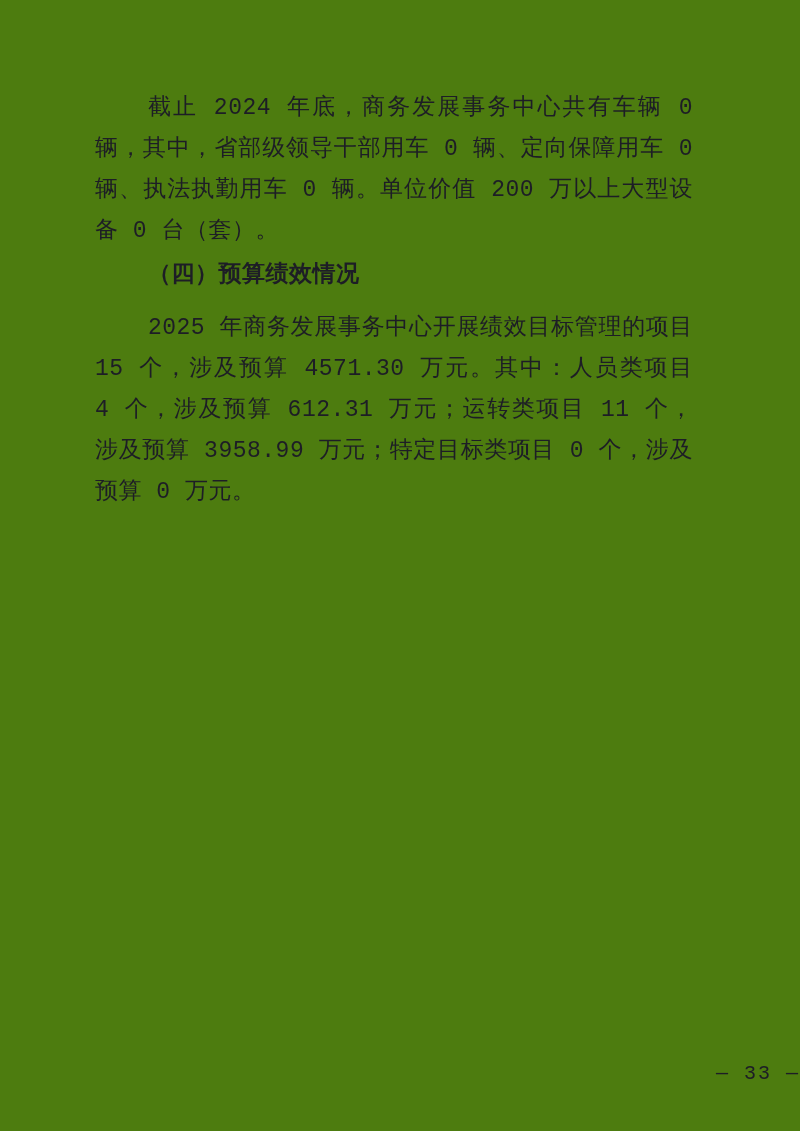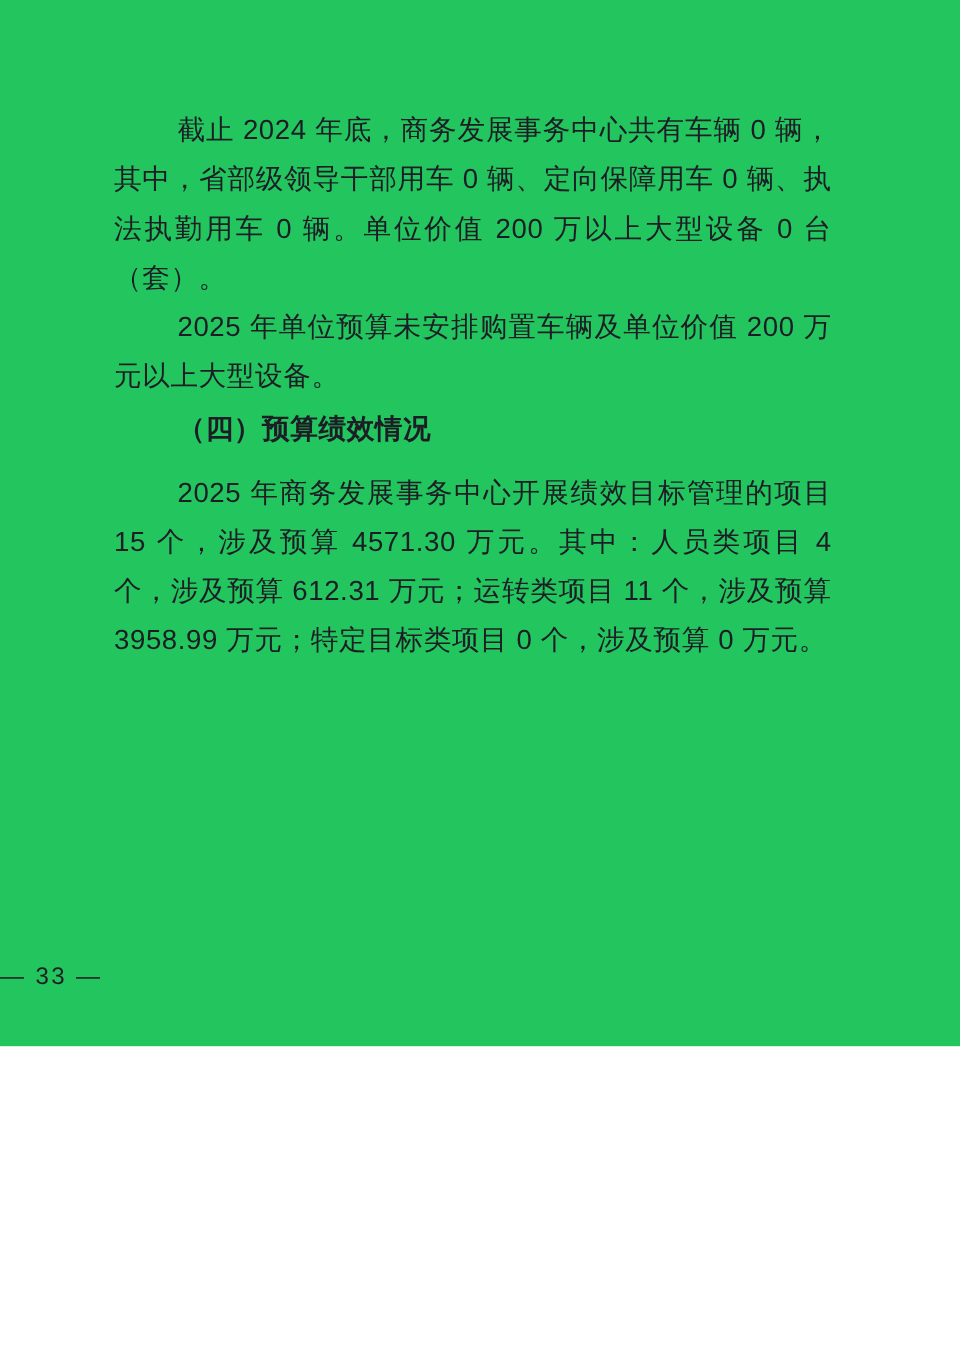"截止 2024 年底，商务发展事务中心共有车辆 0 辆，其中，省部级领导干部用车" .page { background: #22c55e -> #4d7c0f; font-family: Liberation Sans, sans-serif -> Liberation Mono, monospace; height: 872px -> 1131px }
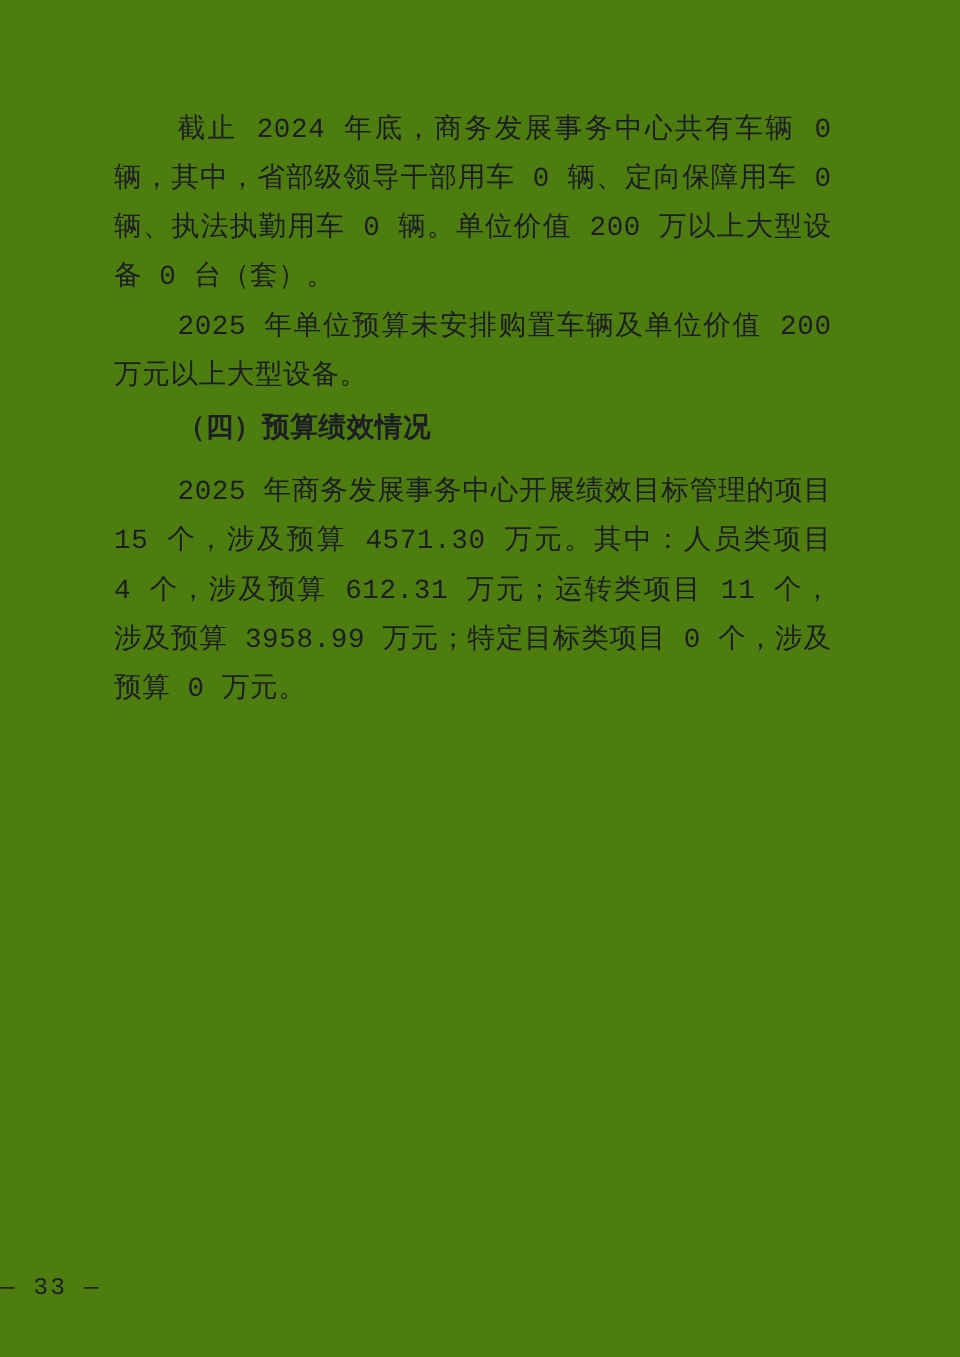"2025 年单位预算未安排购置车辆及单位价值 200 万元以上大型设备。" p.body-para { html: <p>2025 年单位预算未安排购置车辆及单位价值 200 万元以上大型设备。</p> -> none }
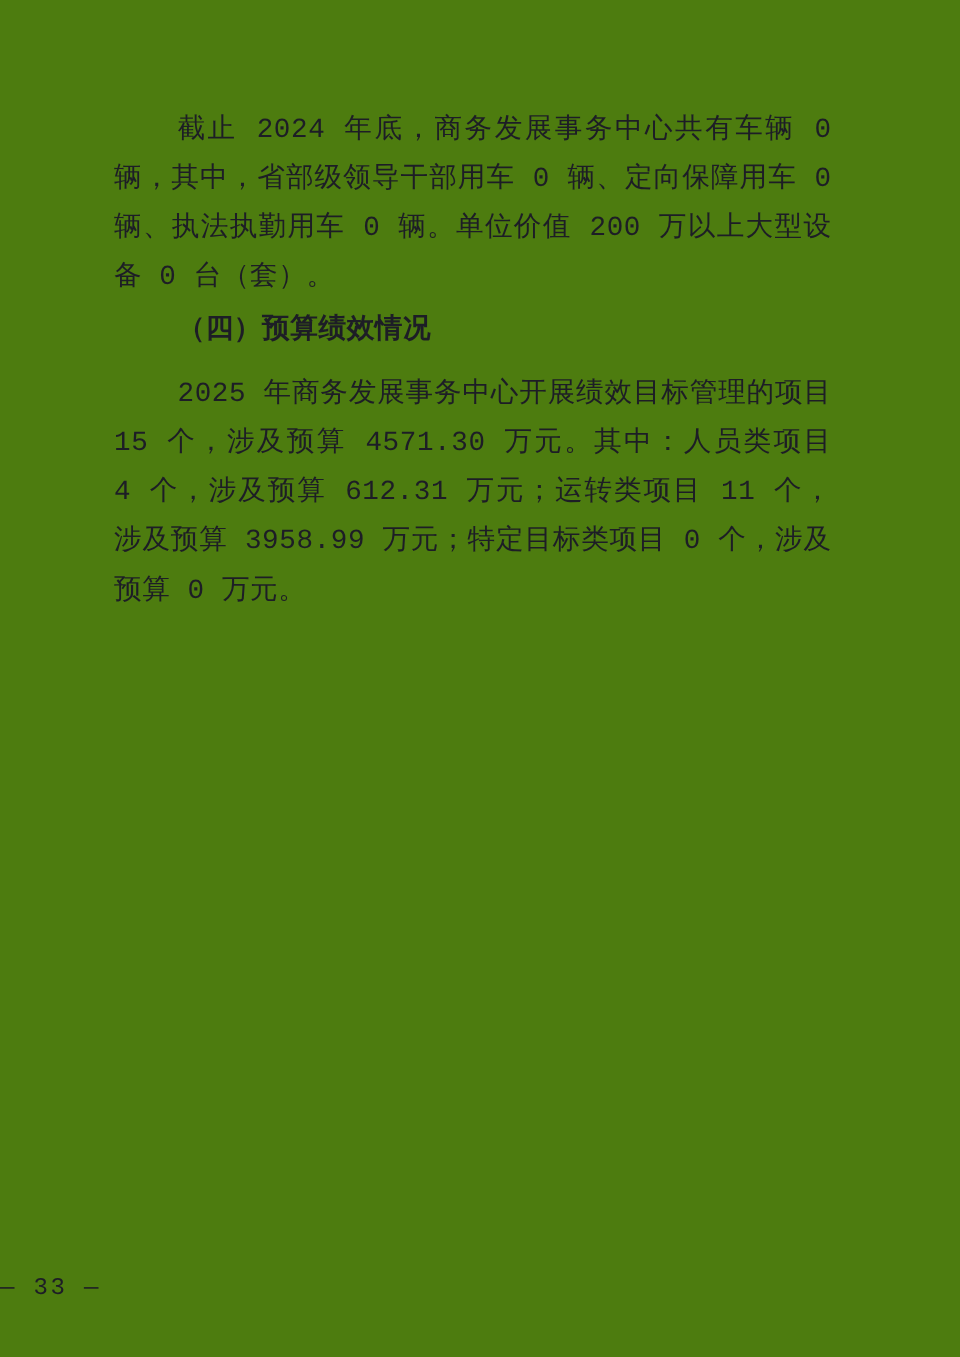"— 33 —" .footer { text-align: left -> right }
